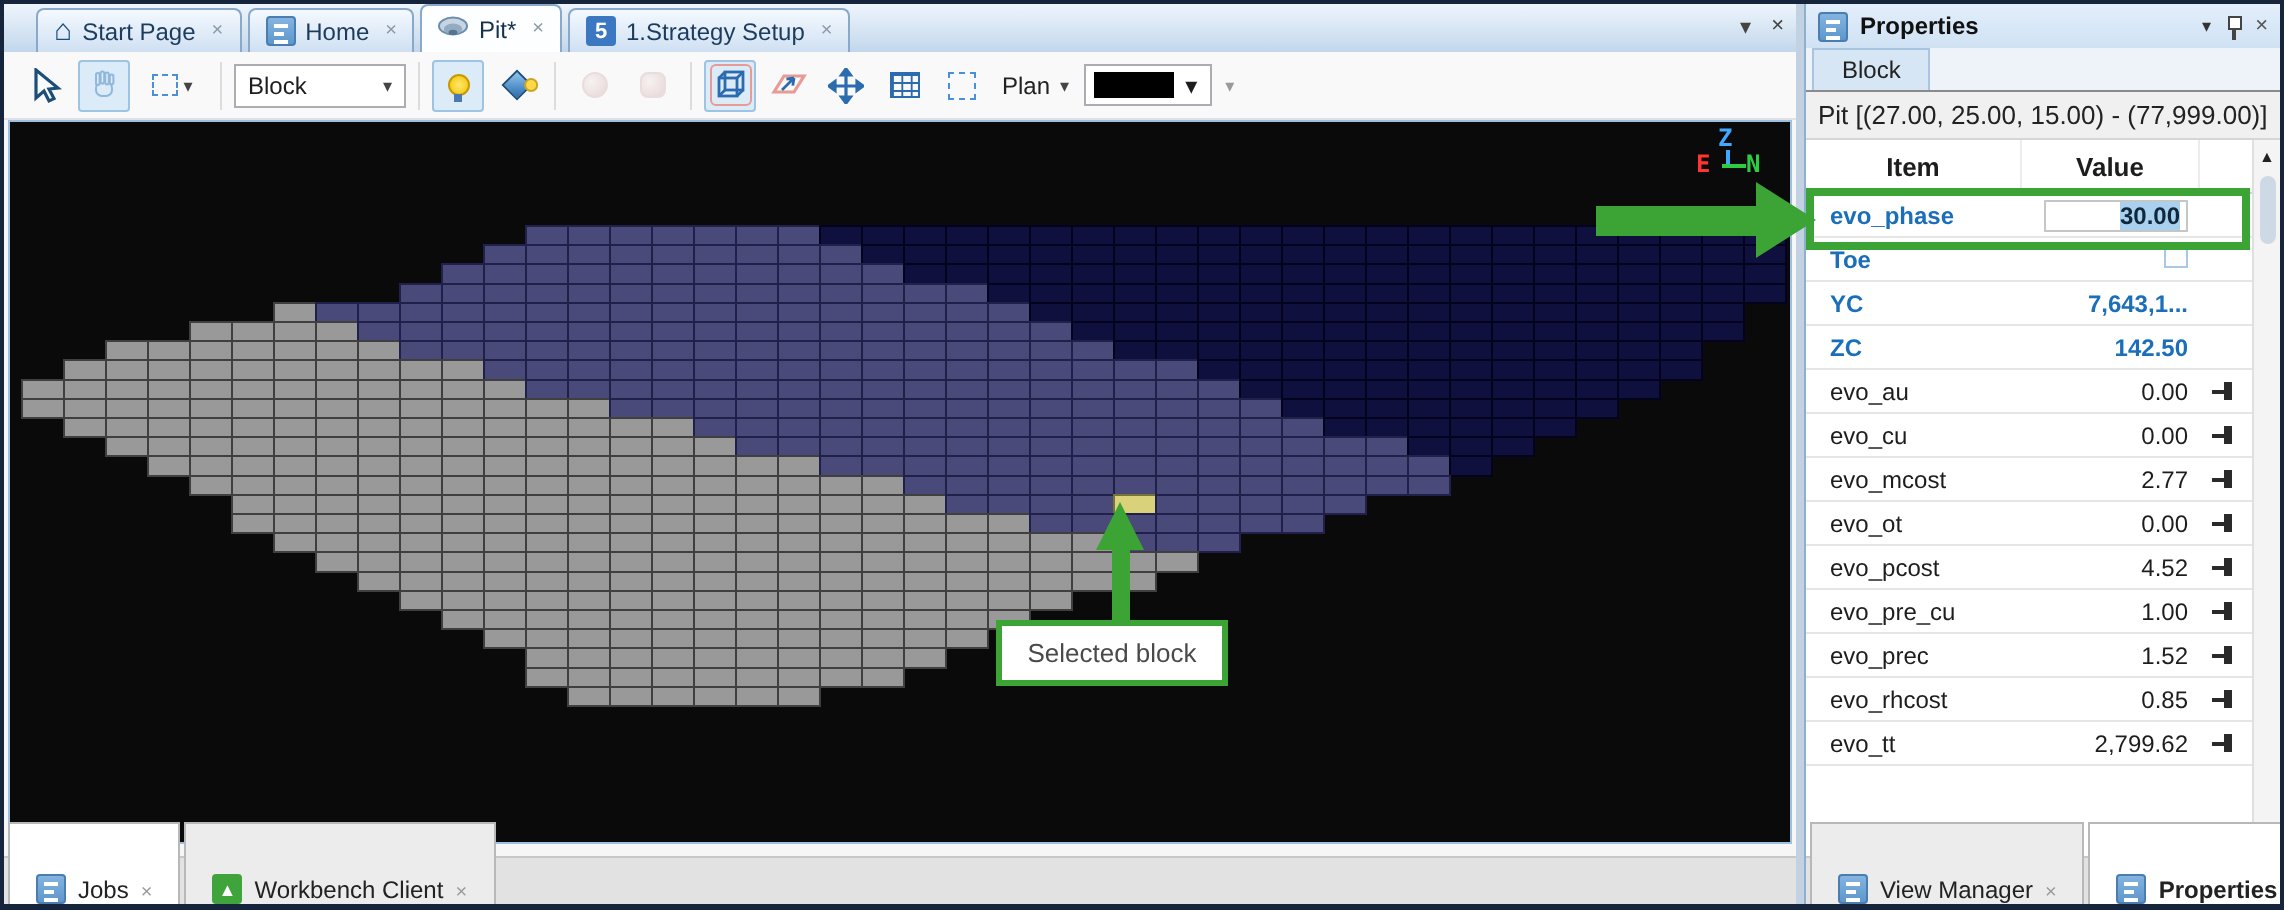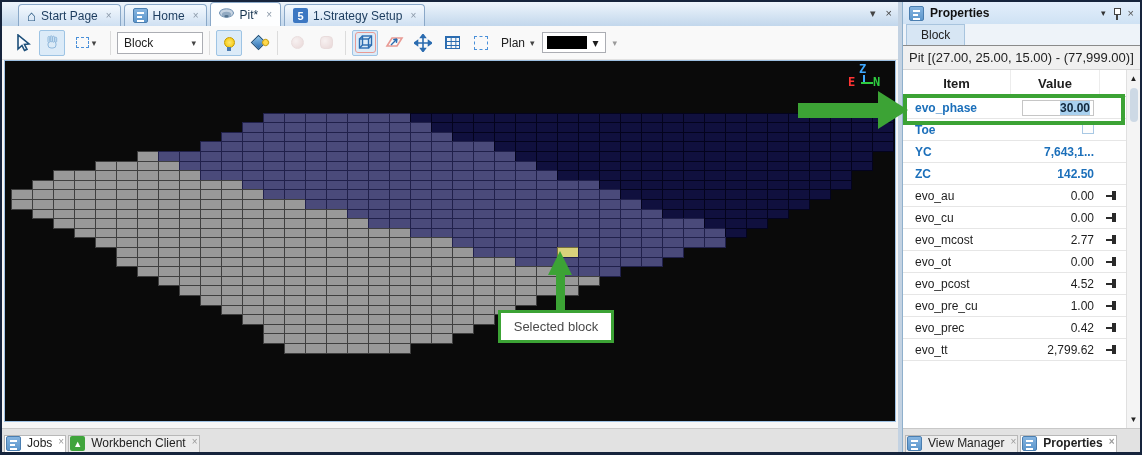"0.42" span { text: 0.42 -> 1.52 }
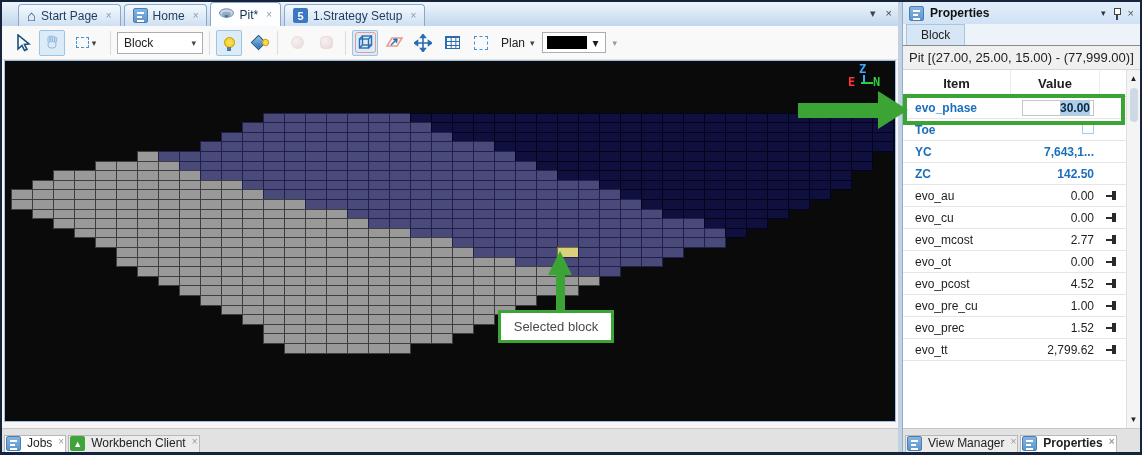"evo_rhcost" div.prow { html: none -> <div> <span>evo_rhcost</span> <span><span>0.85</span></span> <span> <span></span> </span> </div> }
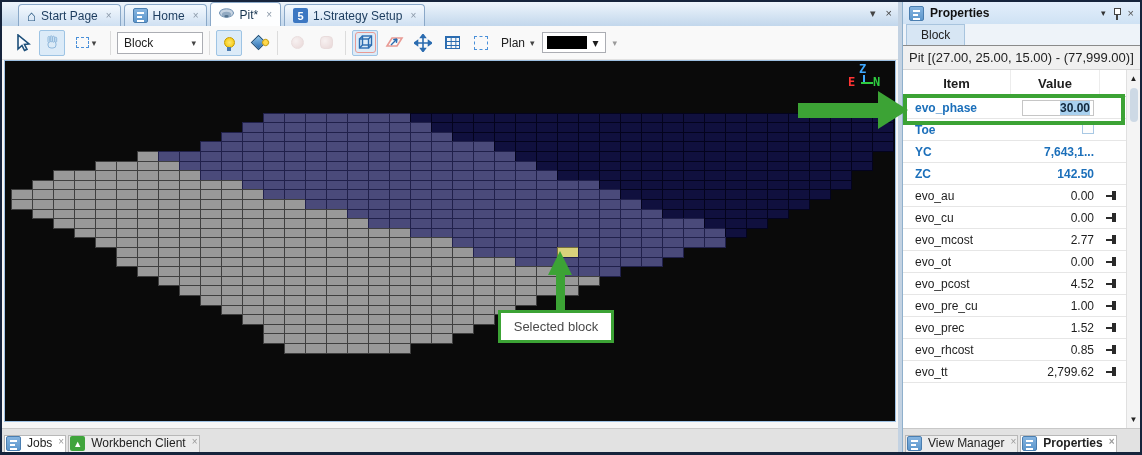"Jobs" .btab { align-items: flex-start -> flex-end; height: 17px -> 41px; padding: 0 1px -> 0 13px }
